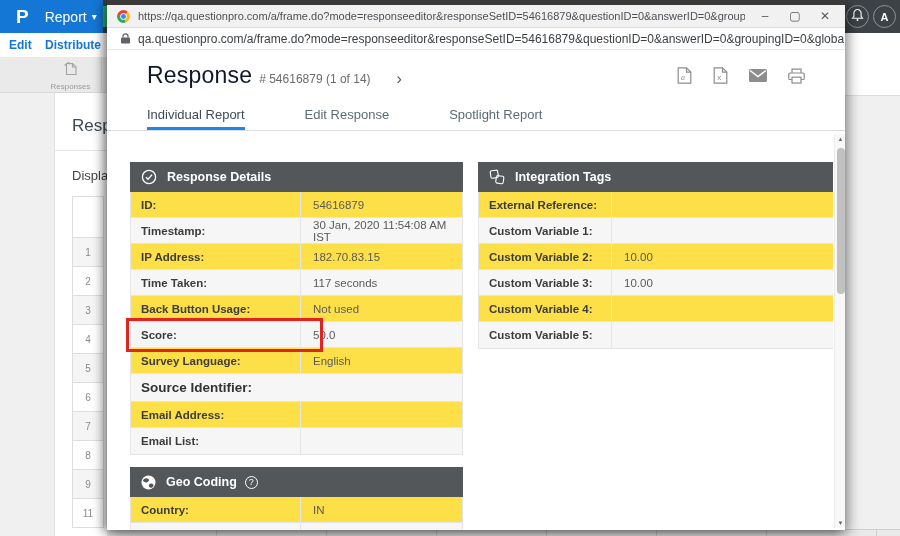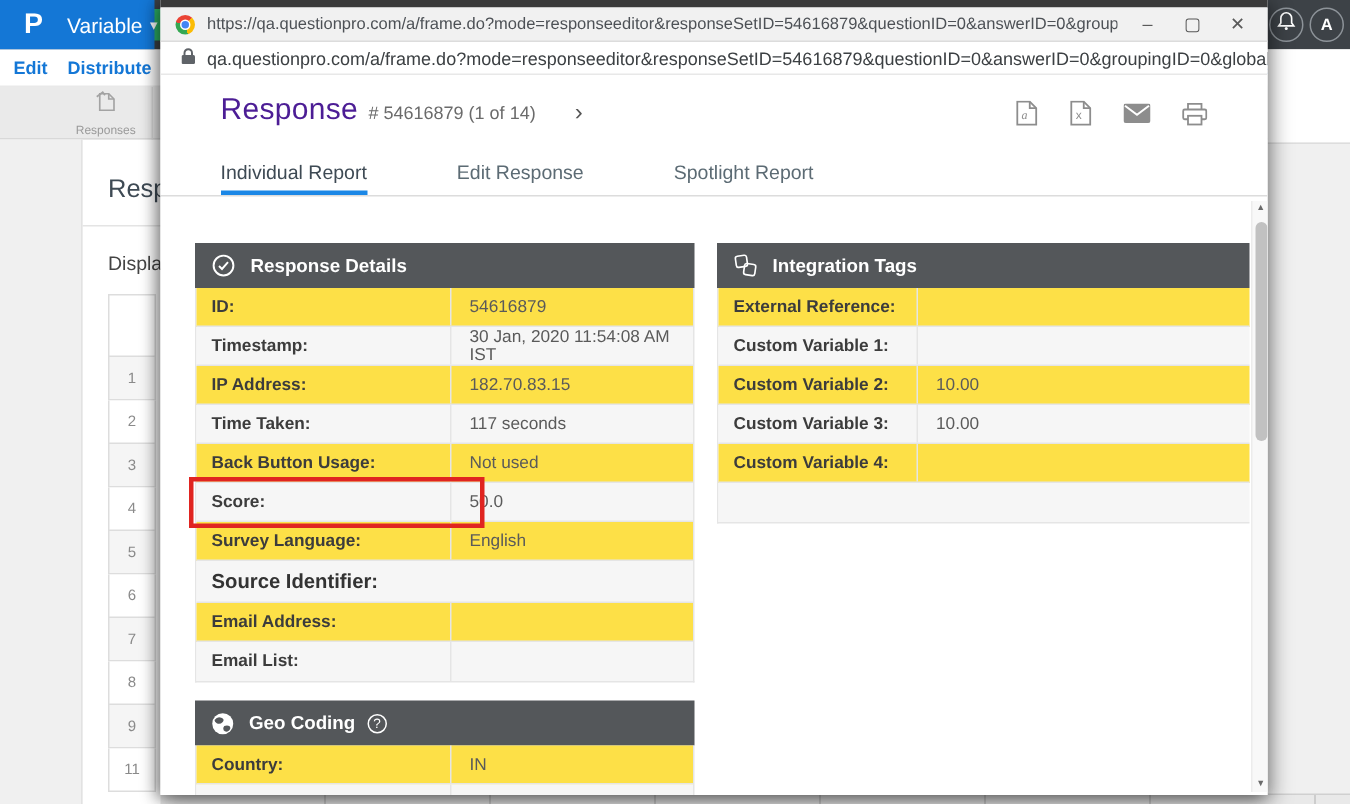"Variable" span.surveys-nav { text: Variable -> Report }
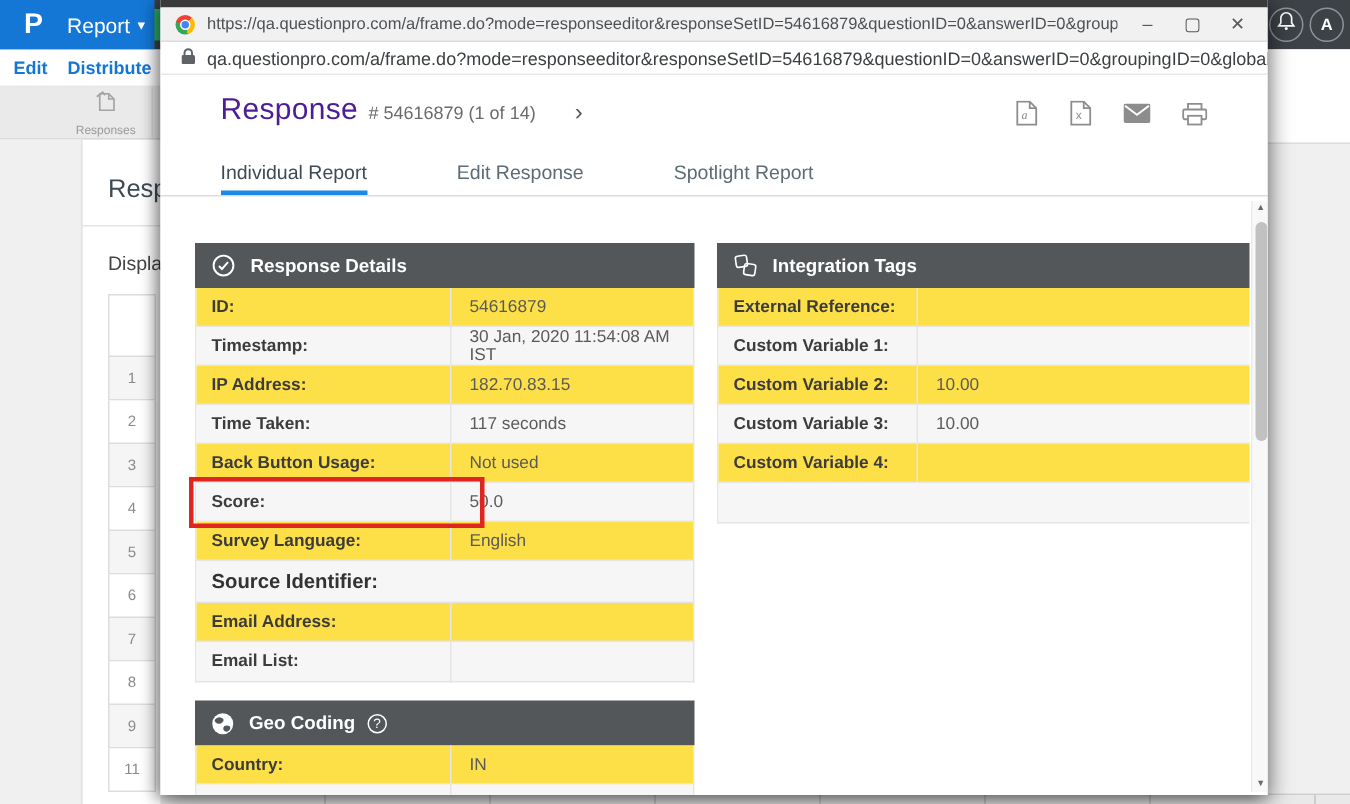"Response" .resp-title { color: #4c1d95 -> #0f172a; font-size: 20px -> 23px }
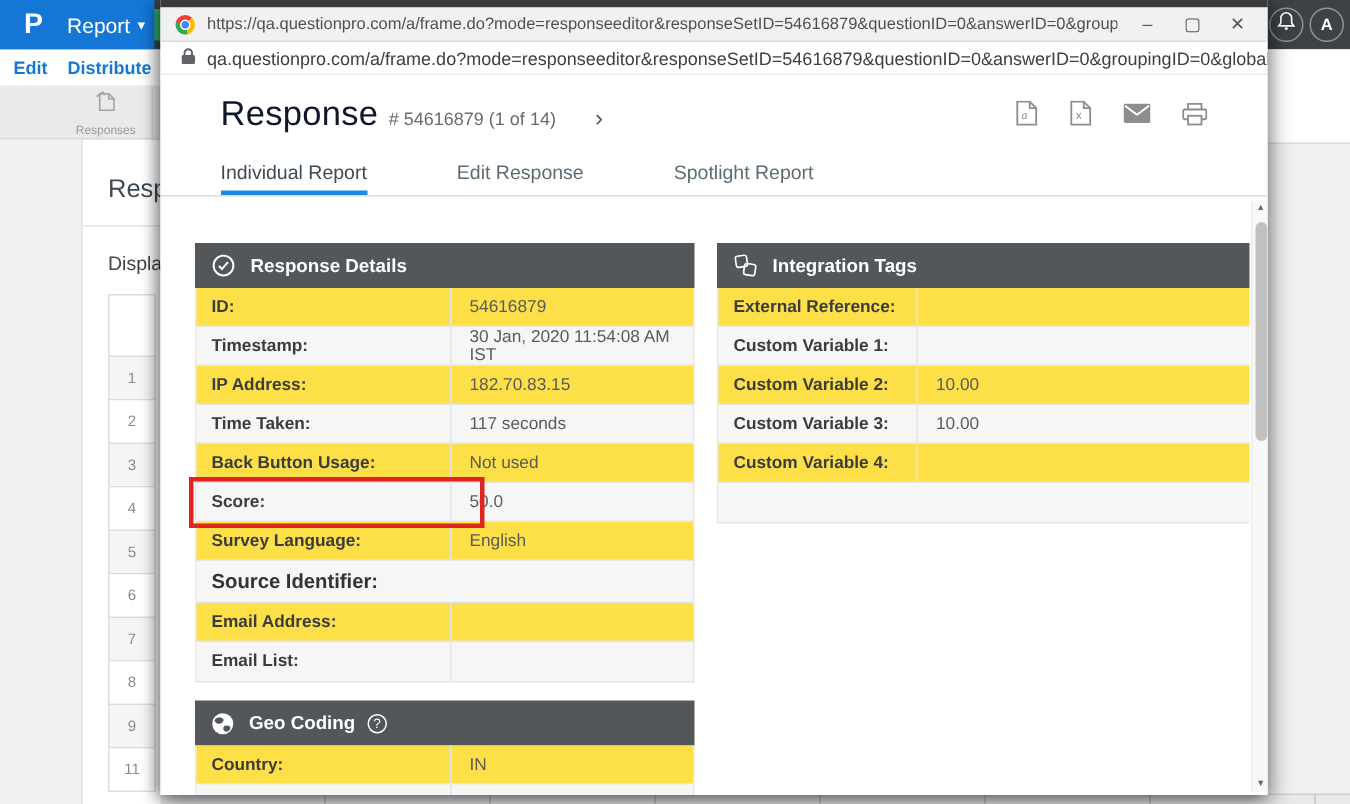"Custom Variable 5:" div.tlabel { html: none -> <div>Custom Variable 5:</div> }
